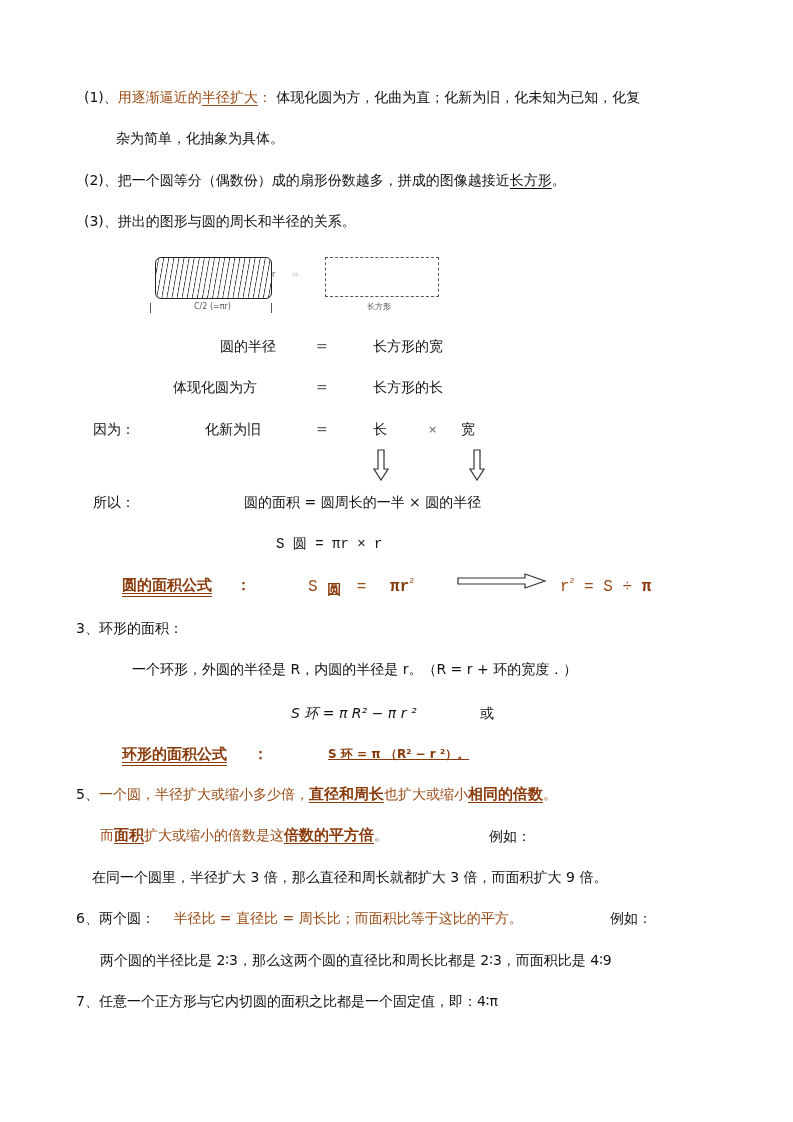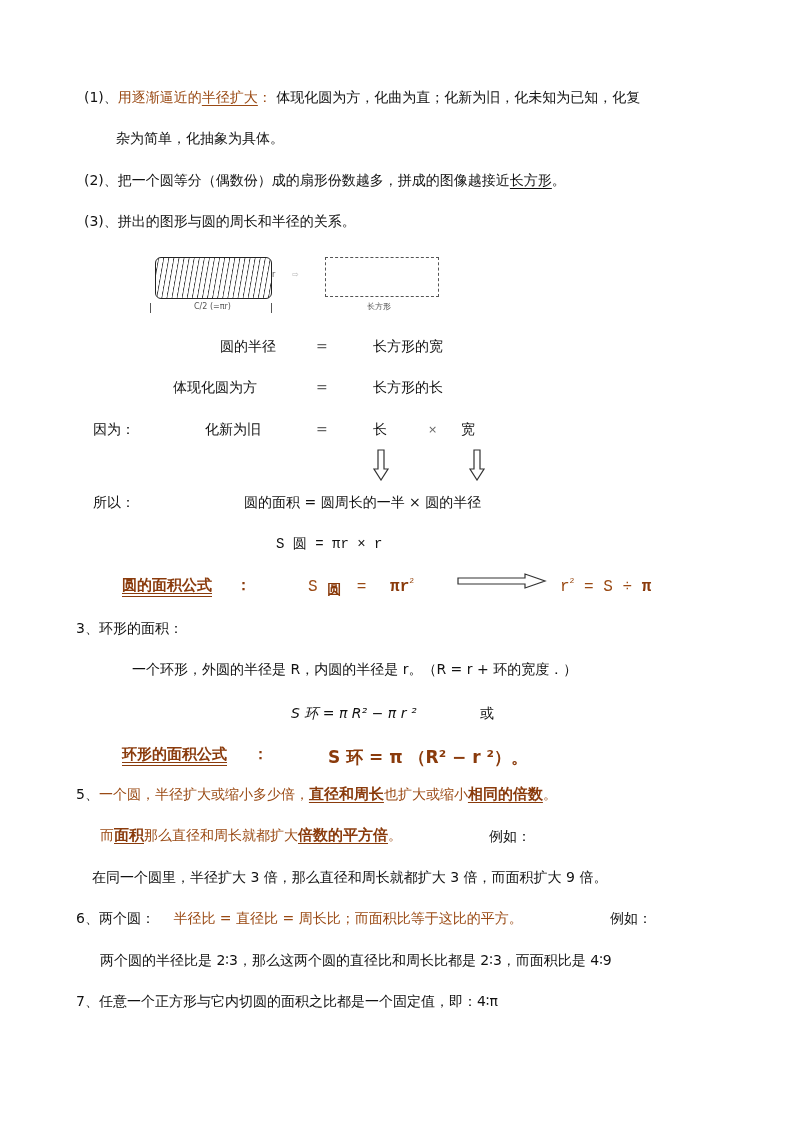"S 环 = π （R²" div.abs { font-size: 17px -> 12px; text-decoration: none -> underline }
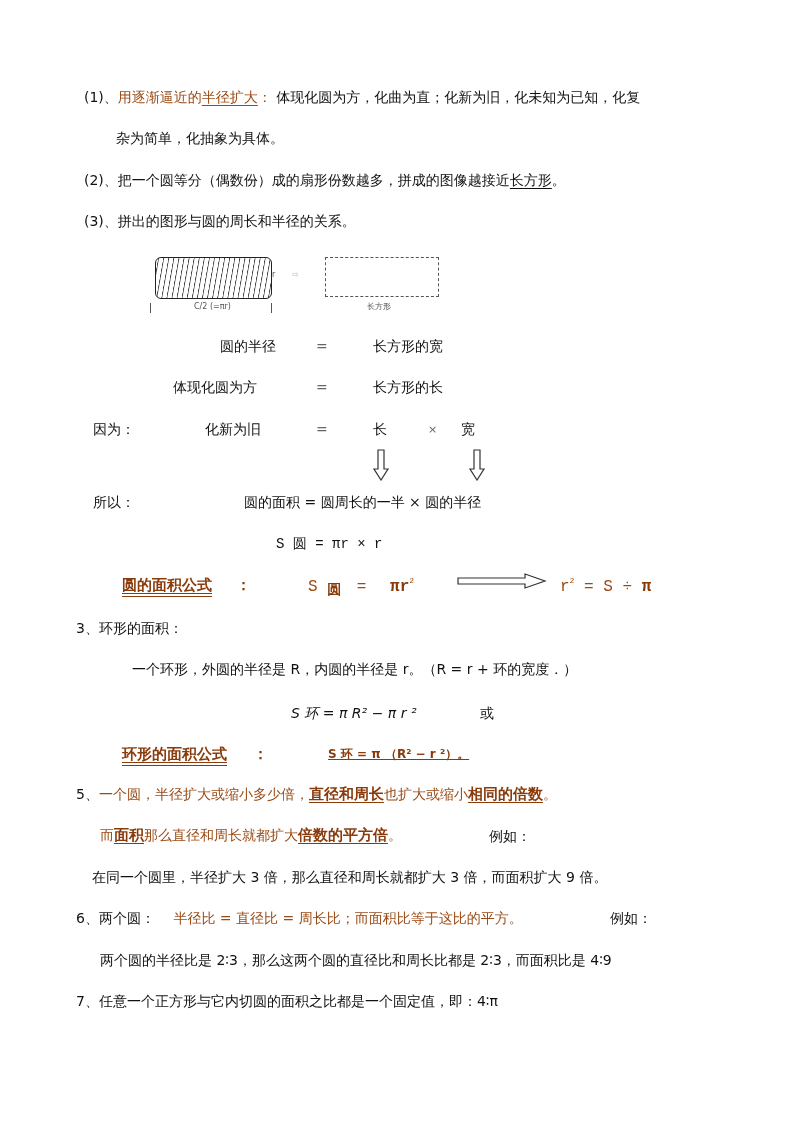"那么直径和周长就都扩大" span.brown { text: 那么直径和周长就都扩大 -> 扩大或缩小的倍数是这 }
